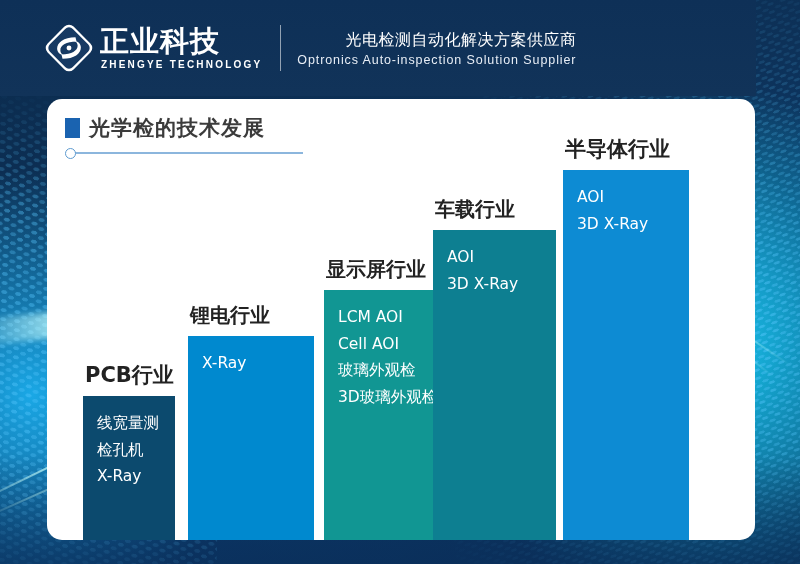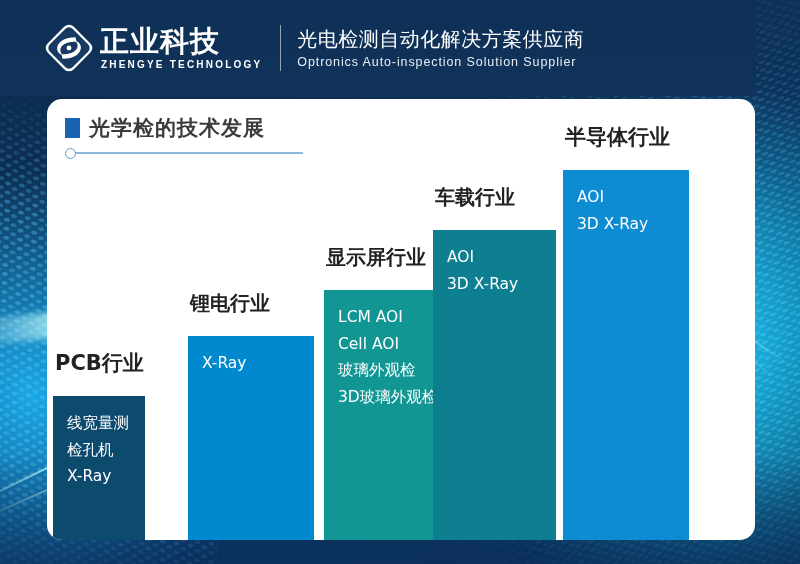"光电检测自动化解决方案供应商" .slogan-cn { font-size: 20px -> 16px; text-align: none -> right }
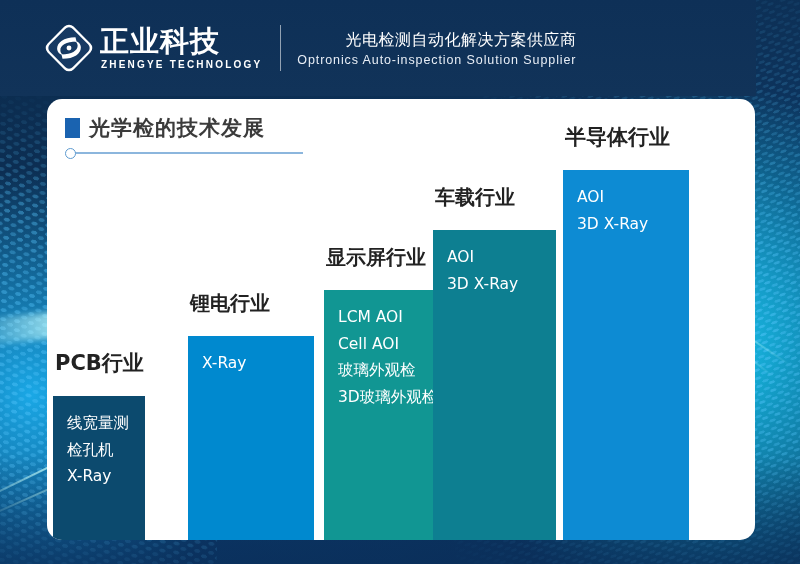"半导体行业" .col-label { padding-bottom: 19px -> 7px }
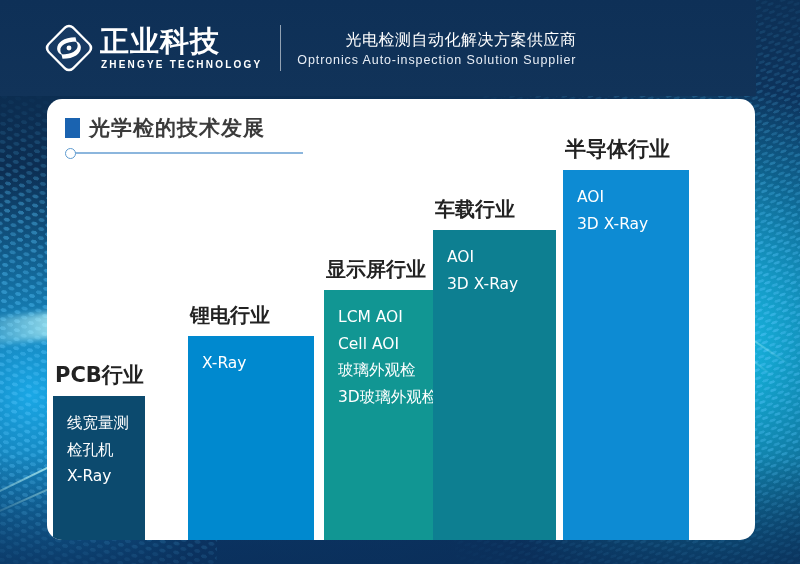"PCB行业" div.col { left: 6px -> 36px }
